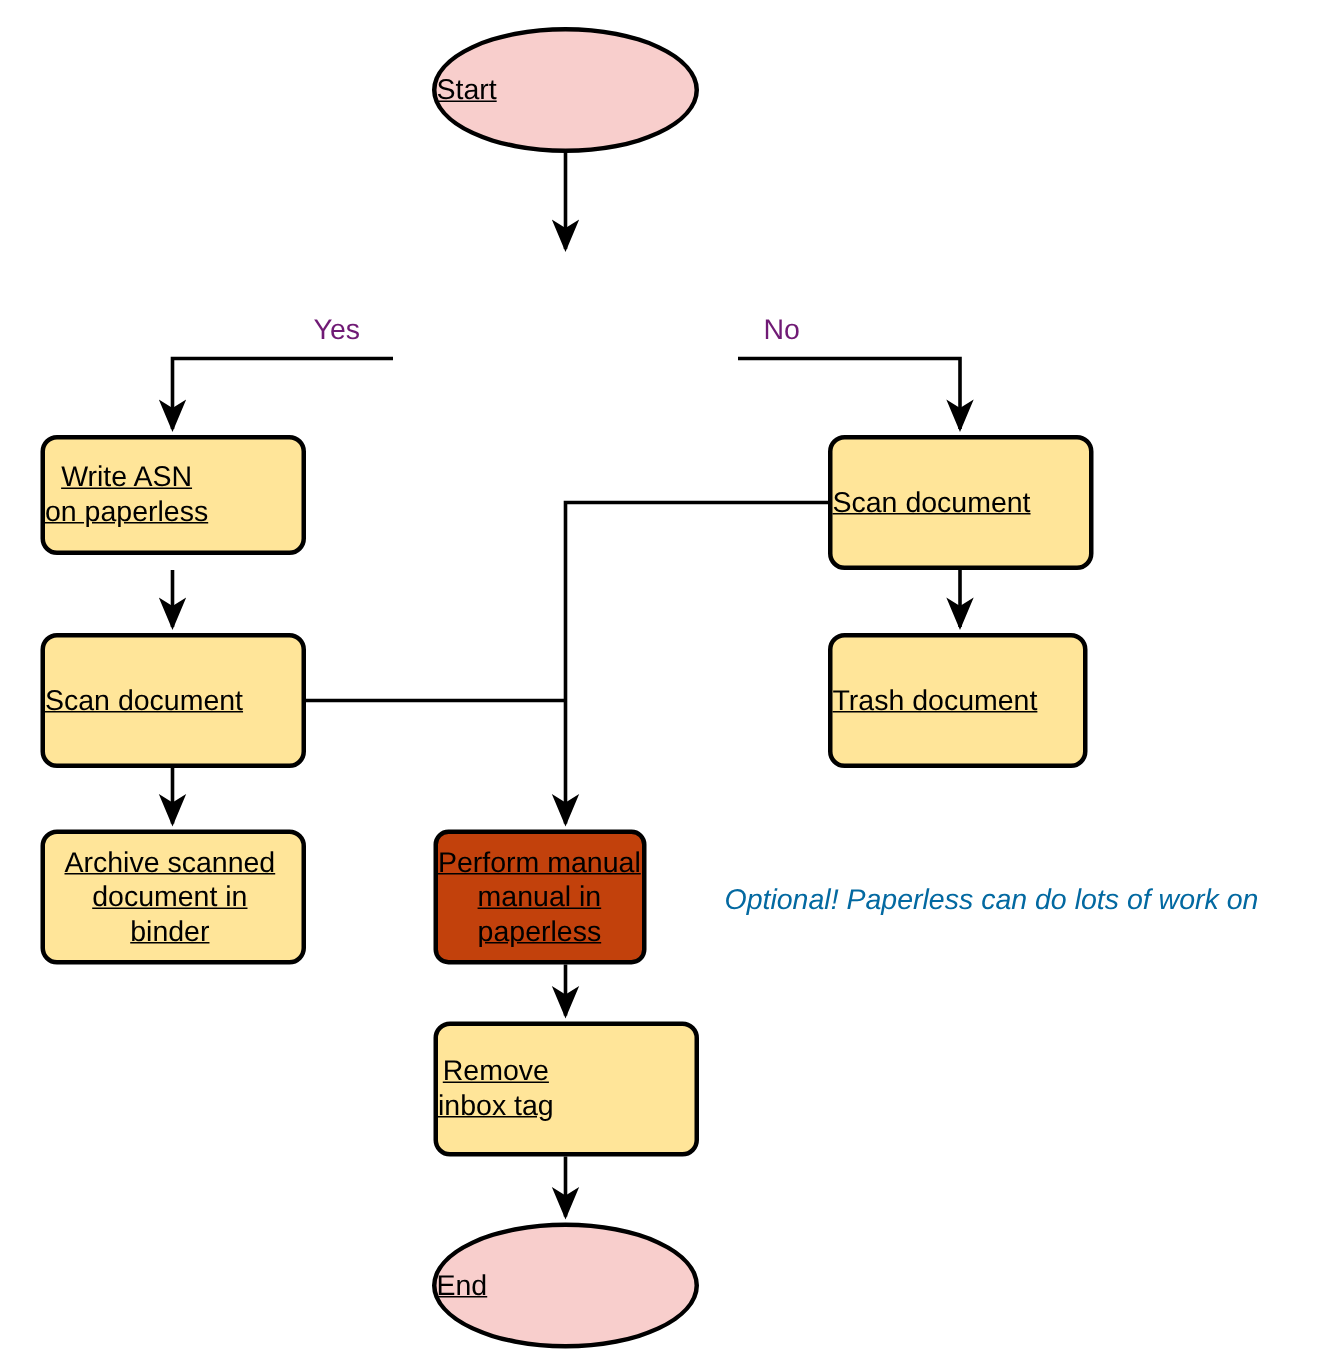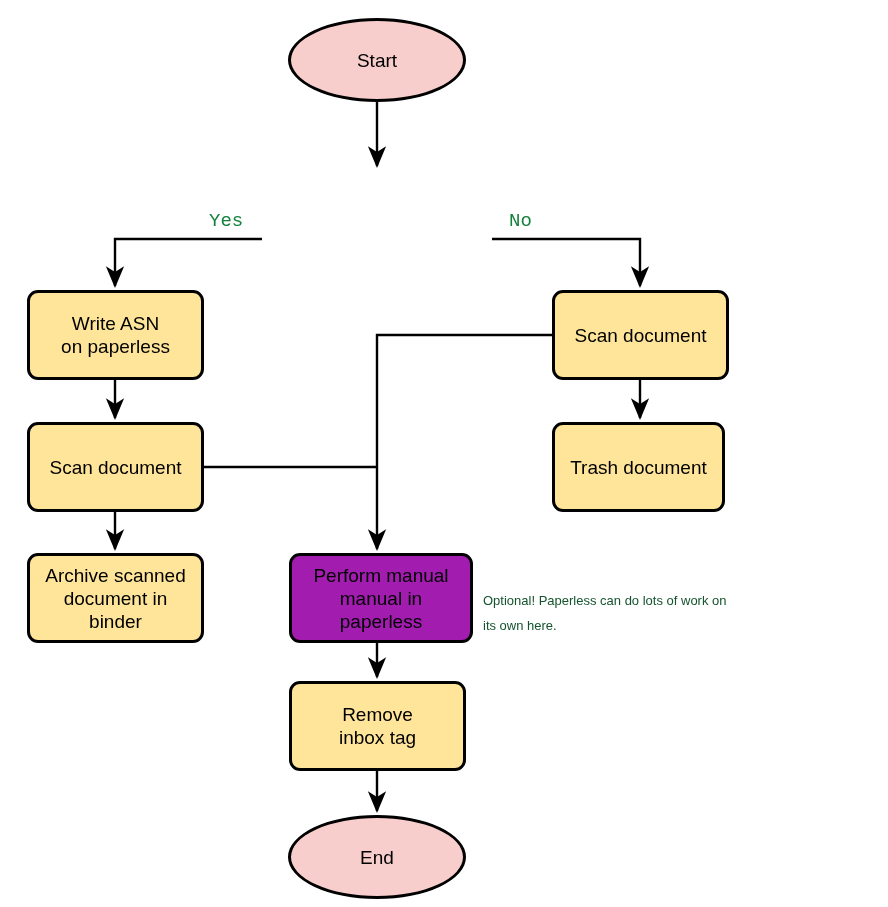"Start" .node { justify-content: center -> none; text-decoration: none -> underline }
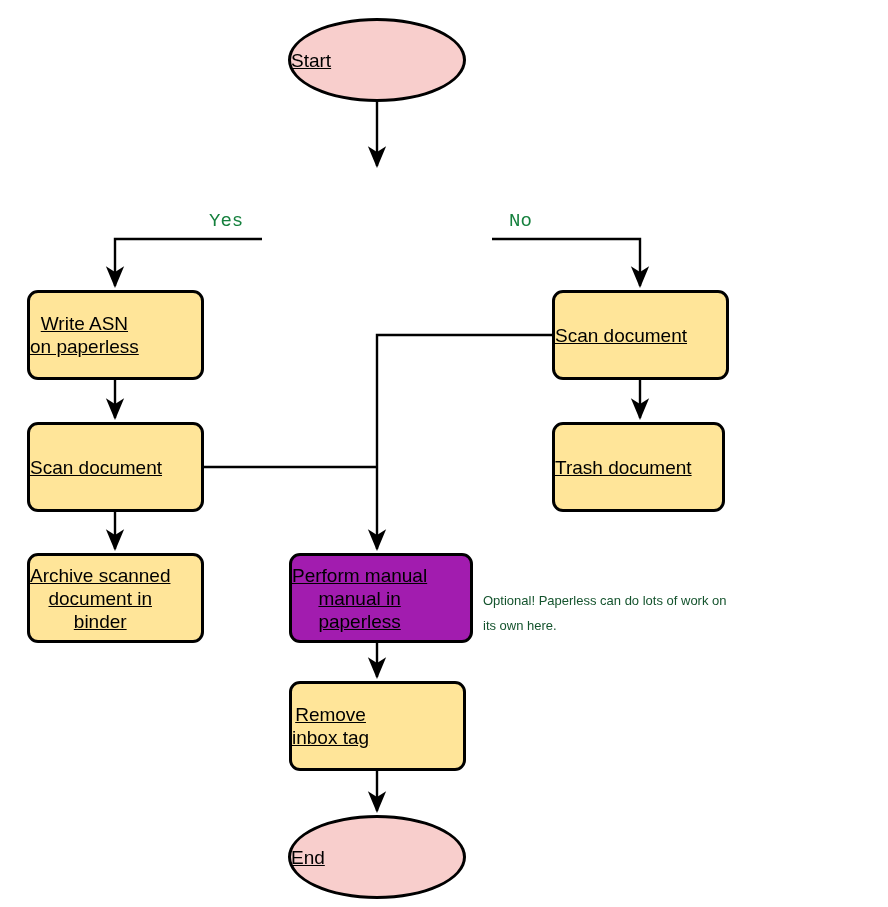"Yes" .edge-label { color: #15803d -> #701a75; font-family: Liberation Mono, monospace -> none }
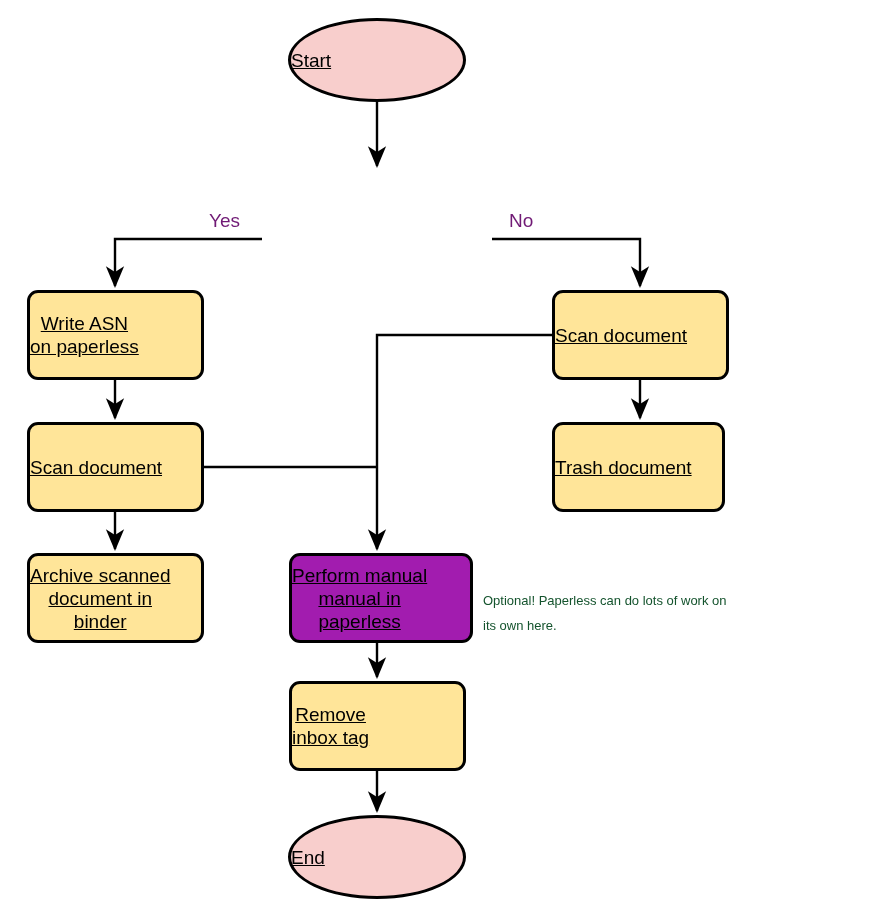"Write ASN" div.node { height: 90px -> 80px }
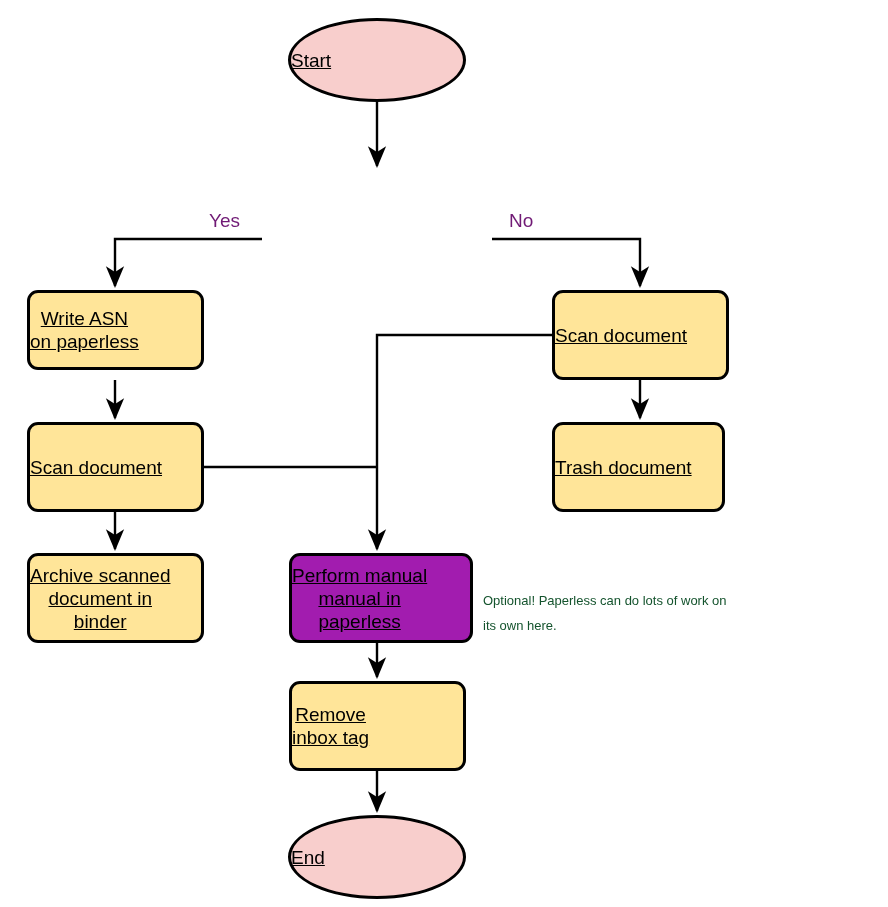"Archive scanned" div.node { padding-left: none -> 13px }
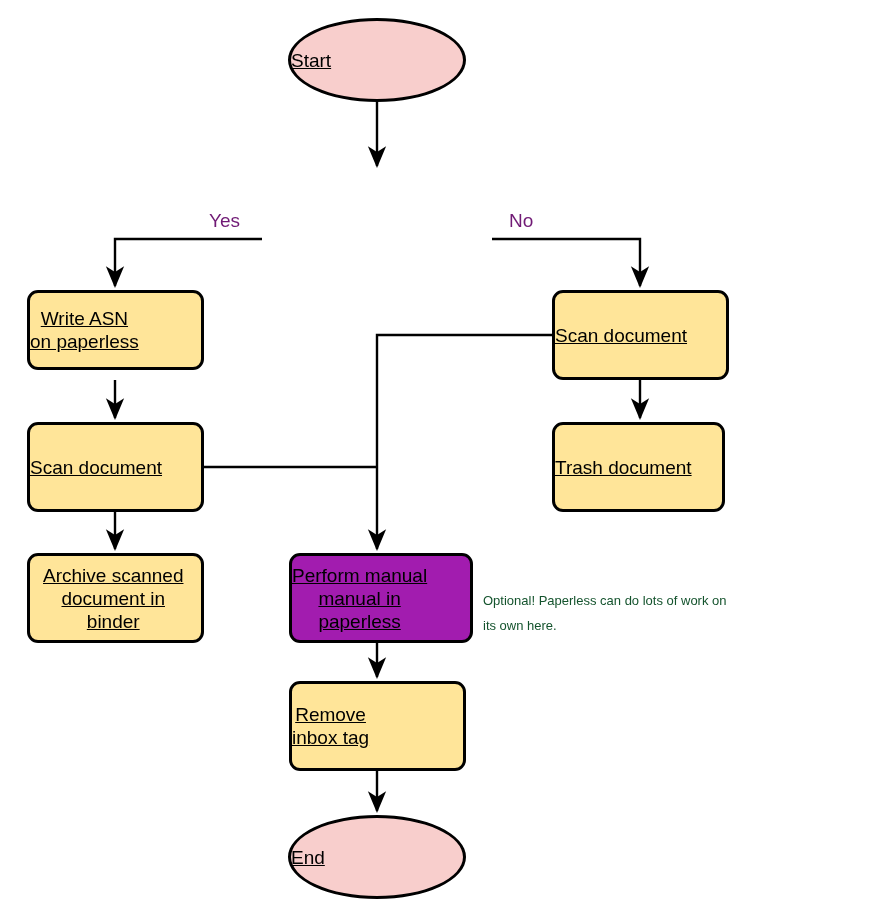"Perform manual" div.node { background: #a21caf -> #c2410c; border-radius: none -> 10px; width: 184px -> 142px }
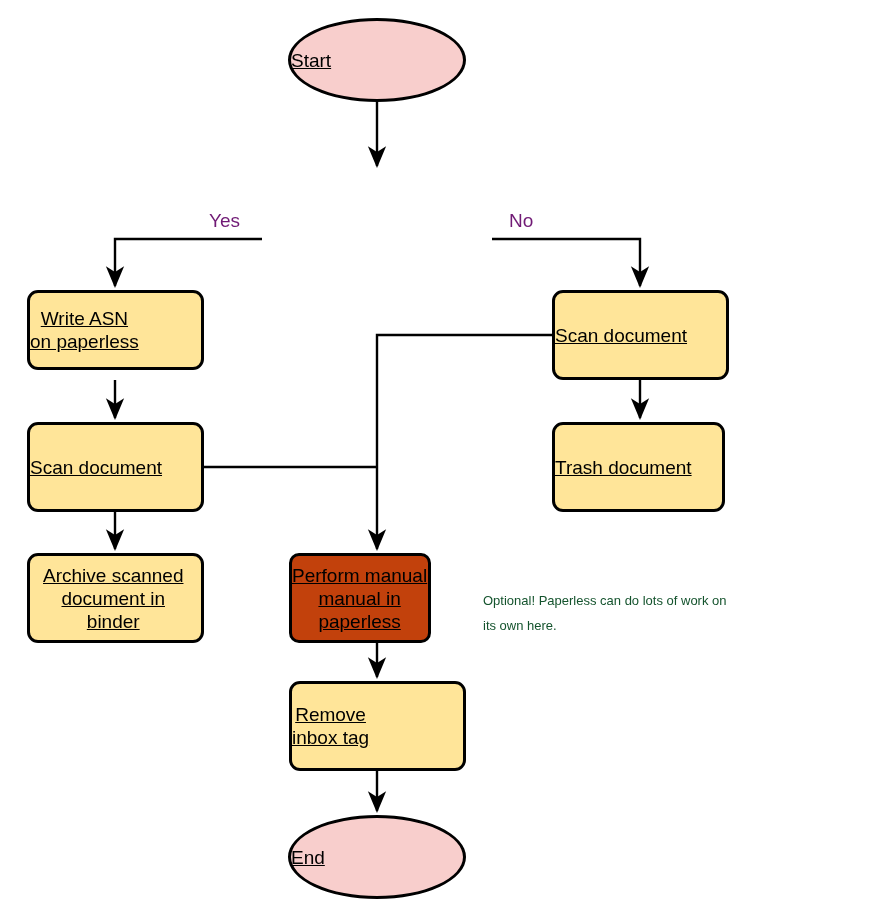"Optional! Paperless can do lots" .note { color: #14532d -> #0369a1; font-size: 13px -> 19px; font-style: none -> italic }
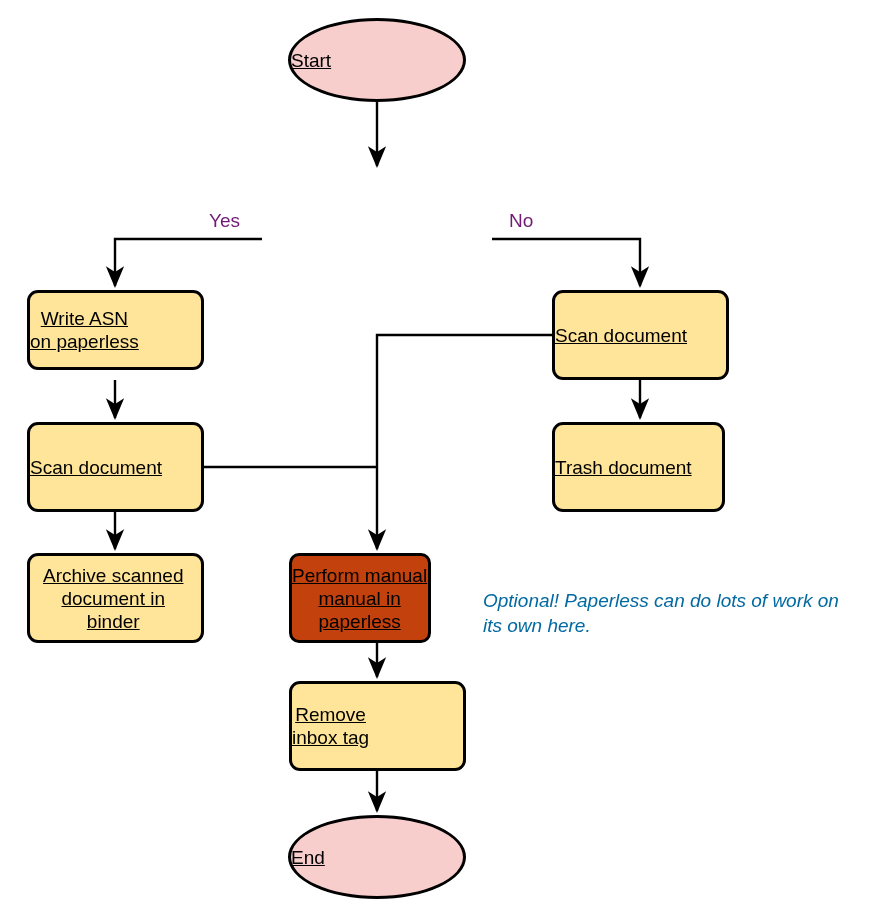"its own here." span.nl { html: <span>its own here.</span> -> none }
